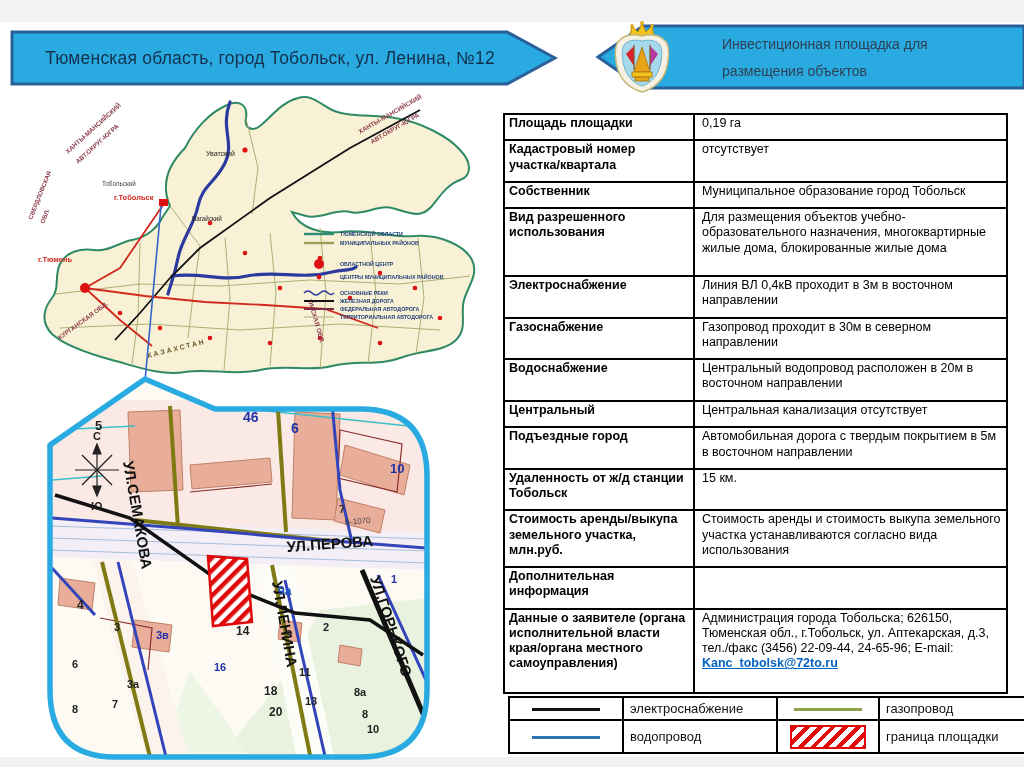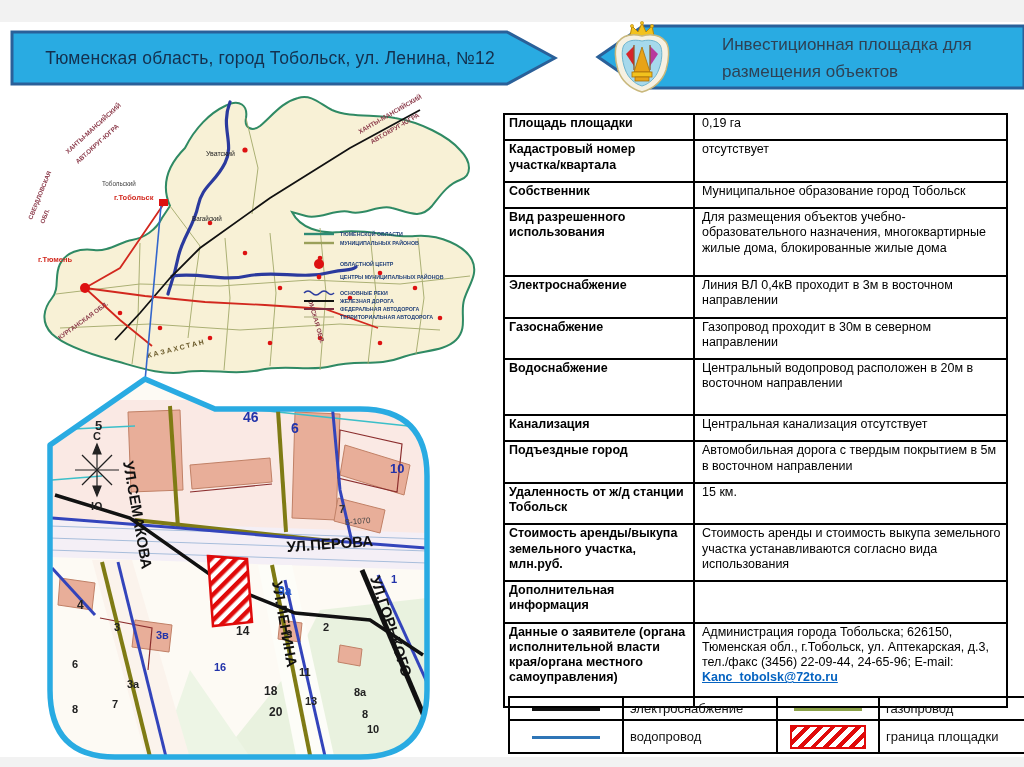"Инвестиционная площадка для" .banner-right-text { font-size: 17px -> 14px }
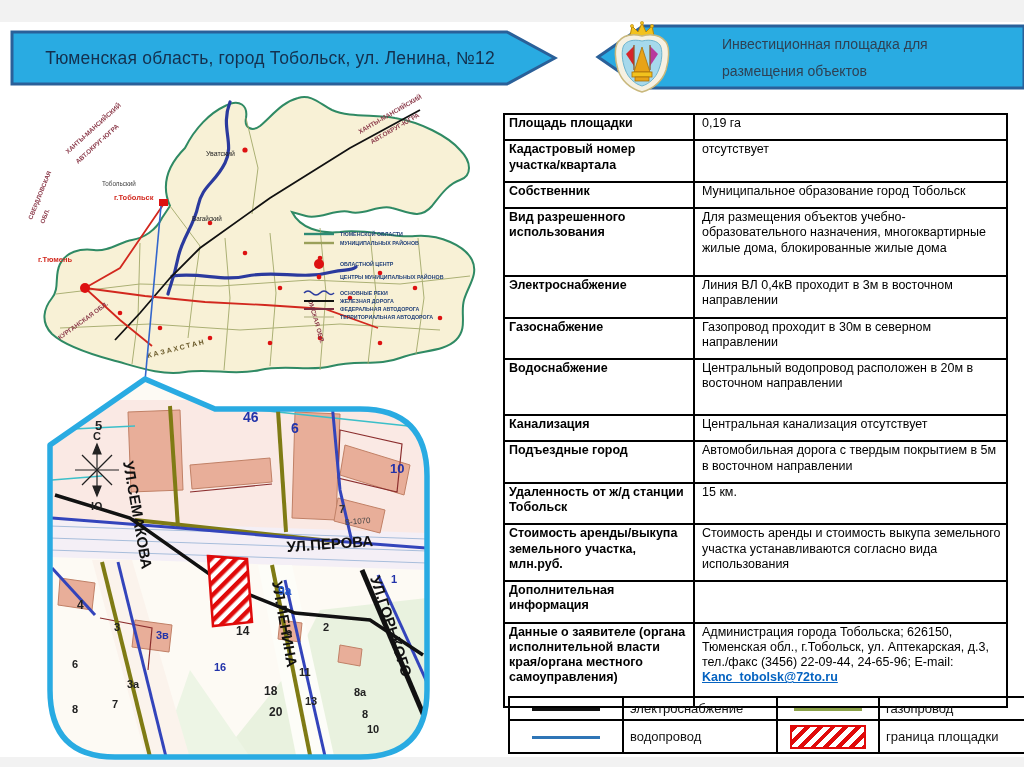"Водоснабжение" tr { height: 56px -> 42px }
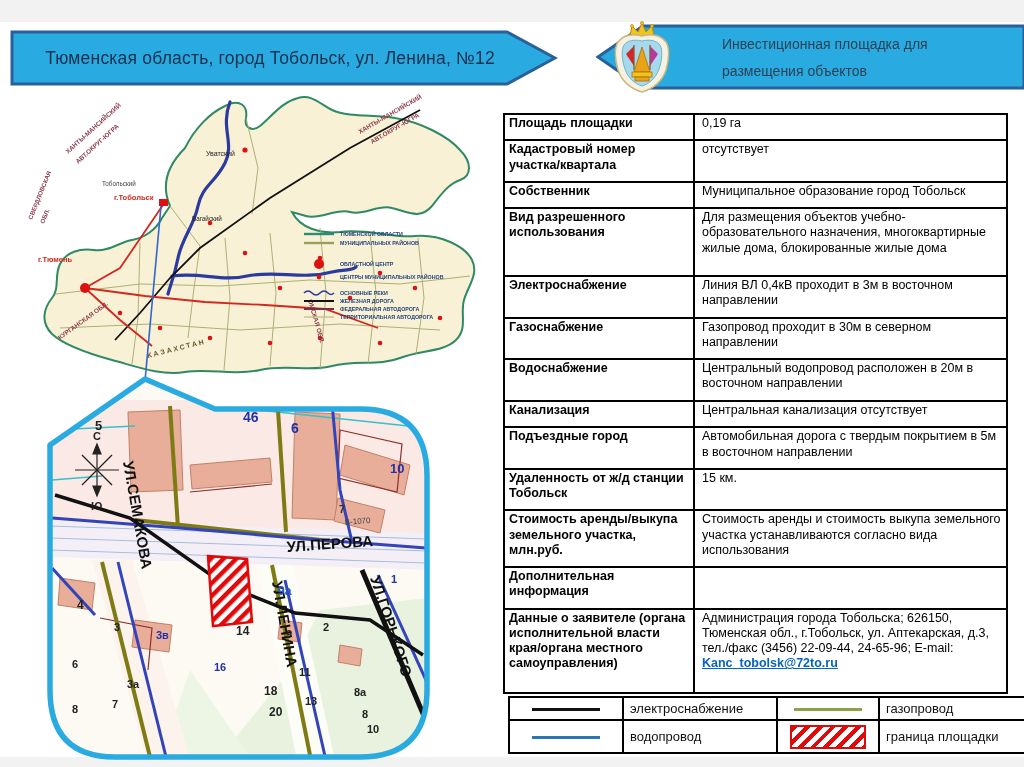"Канализация" td.lbl { text: Канализация -> Центральный }
